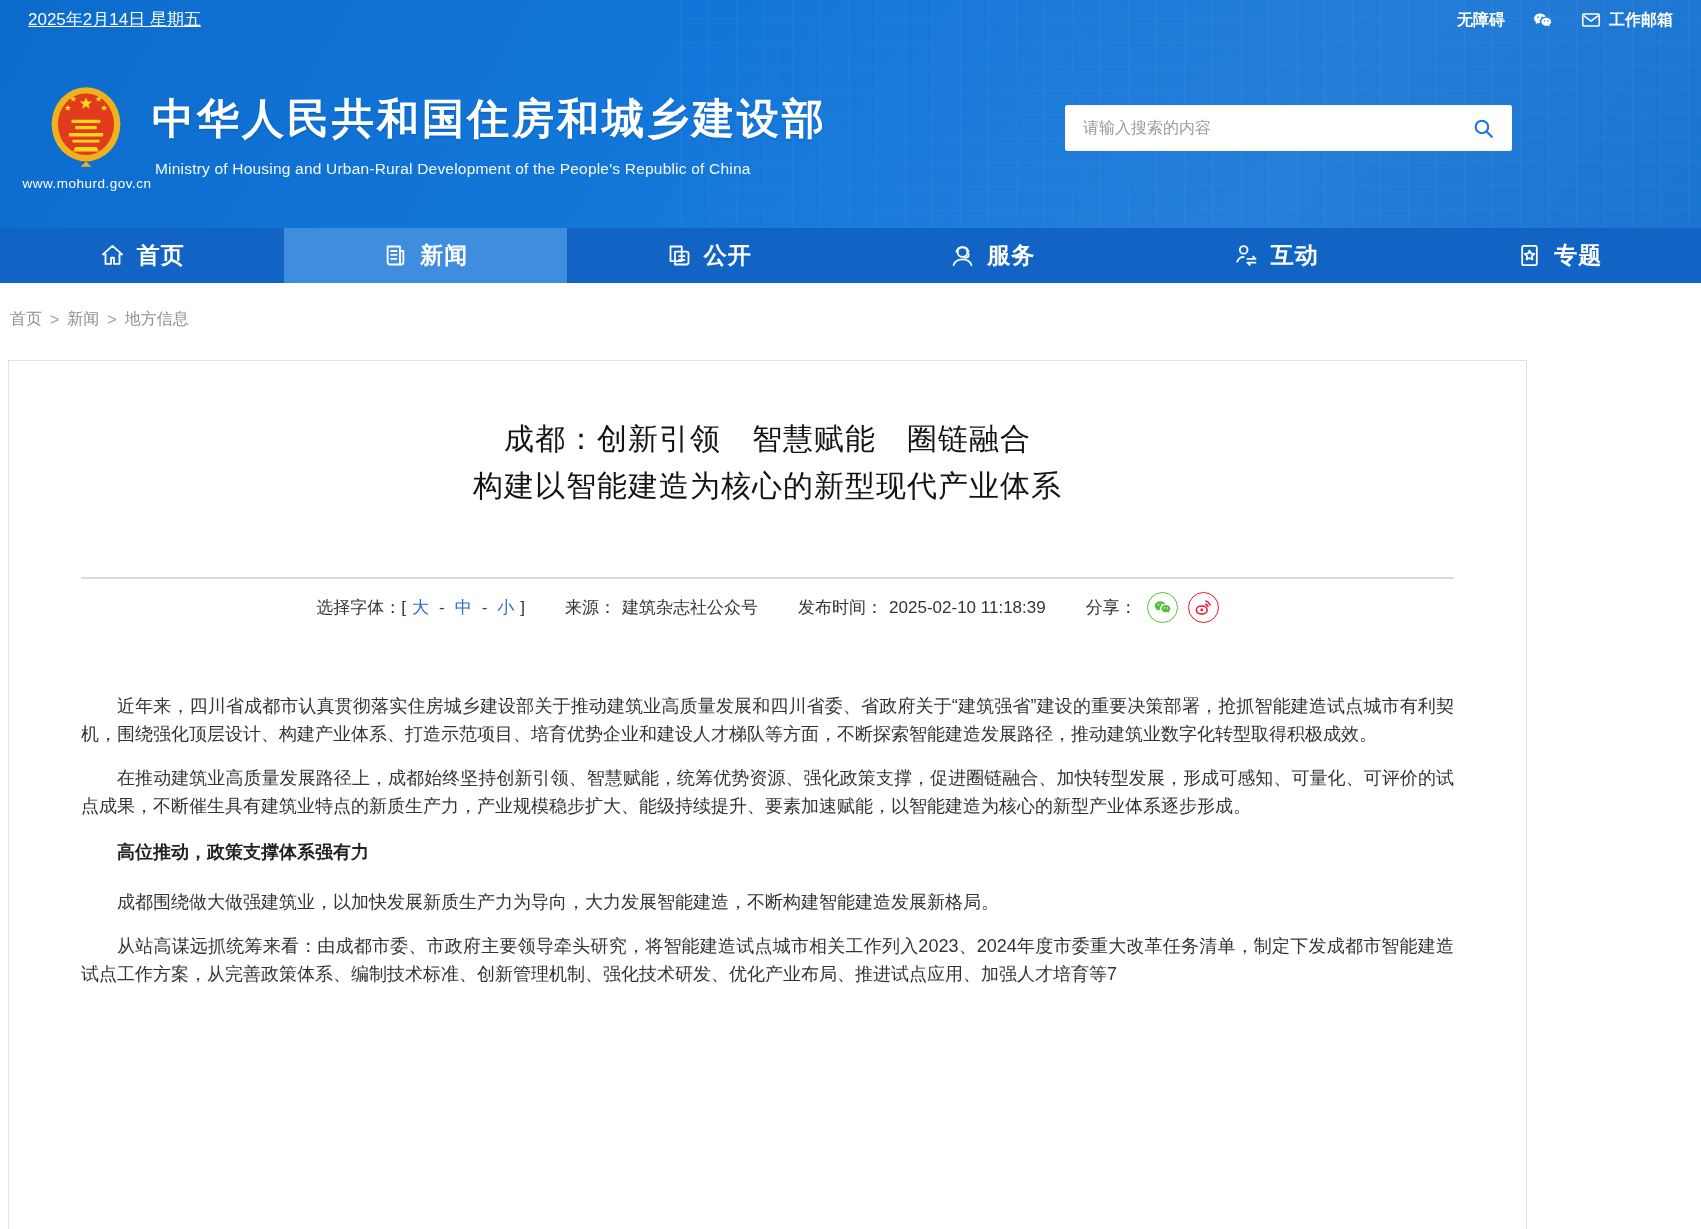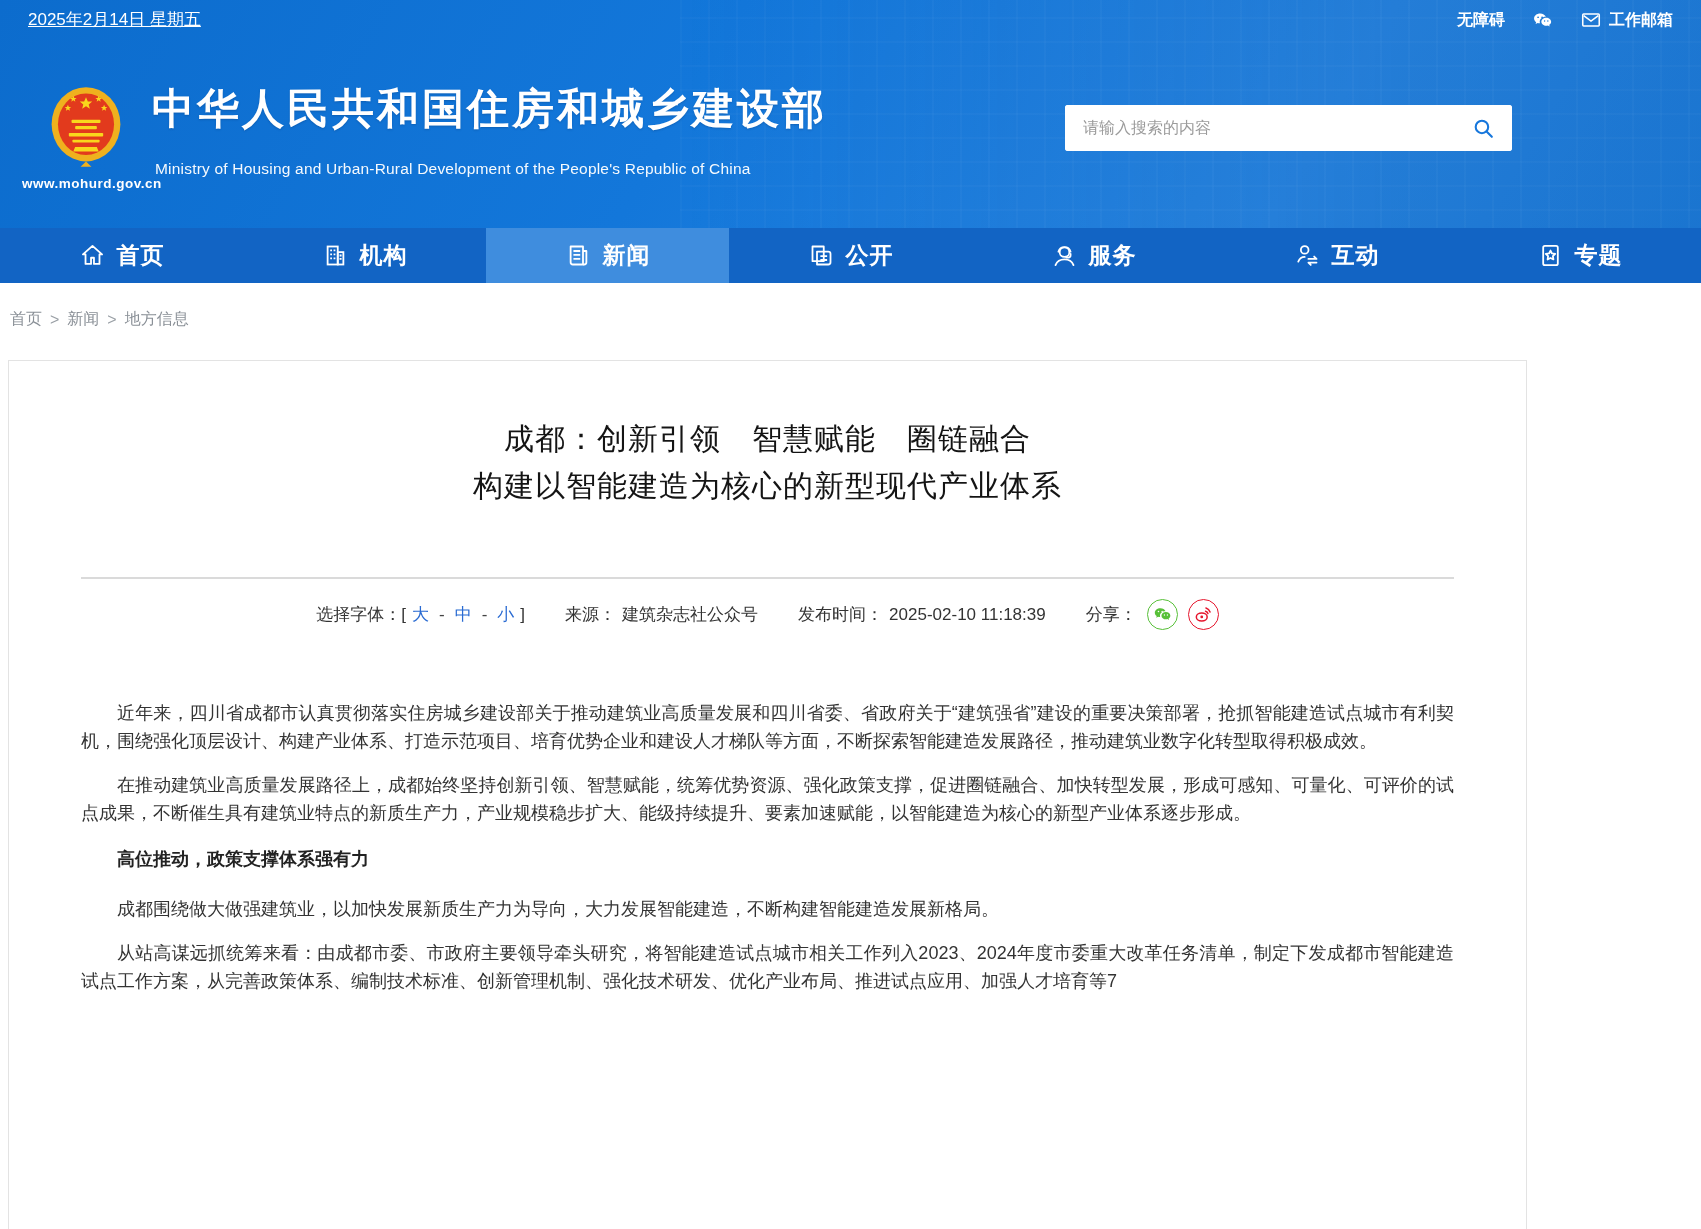"中华人民共和国住房和城乡建设部" .site-title { top: 81px -> 91px }
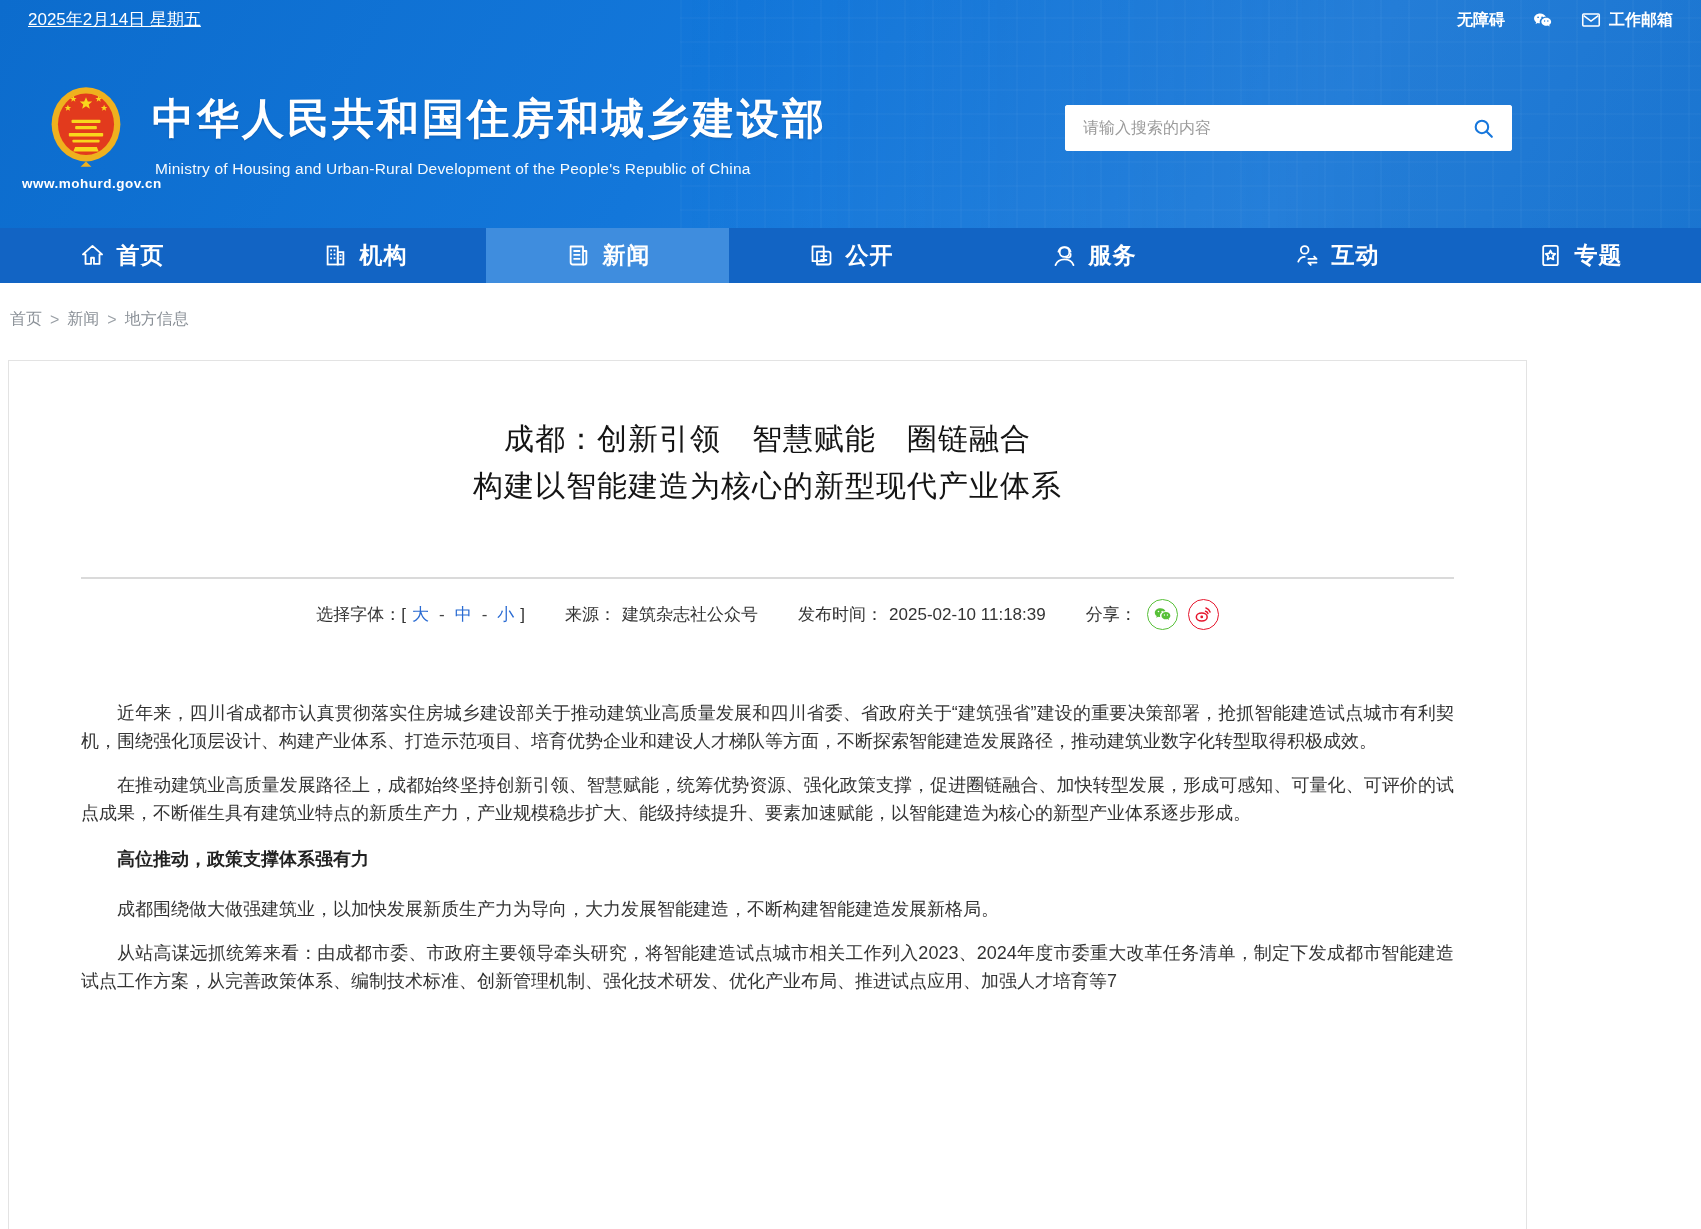"www.mohurd.gov.cn" .site-url { font-weight: bold -> normal }
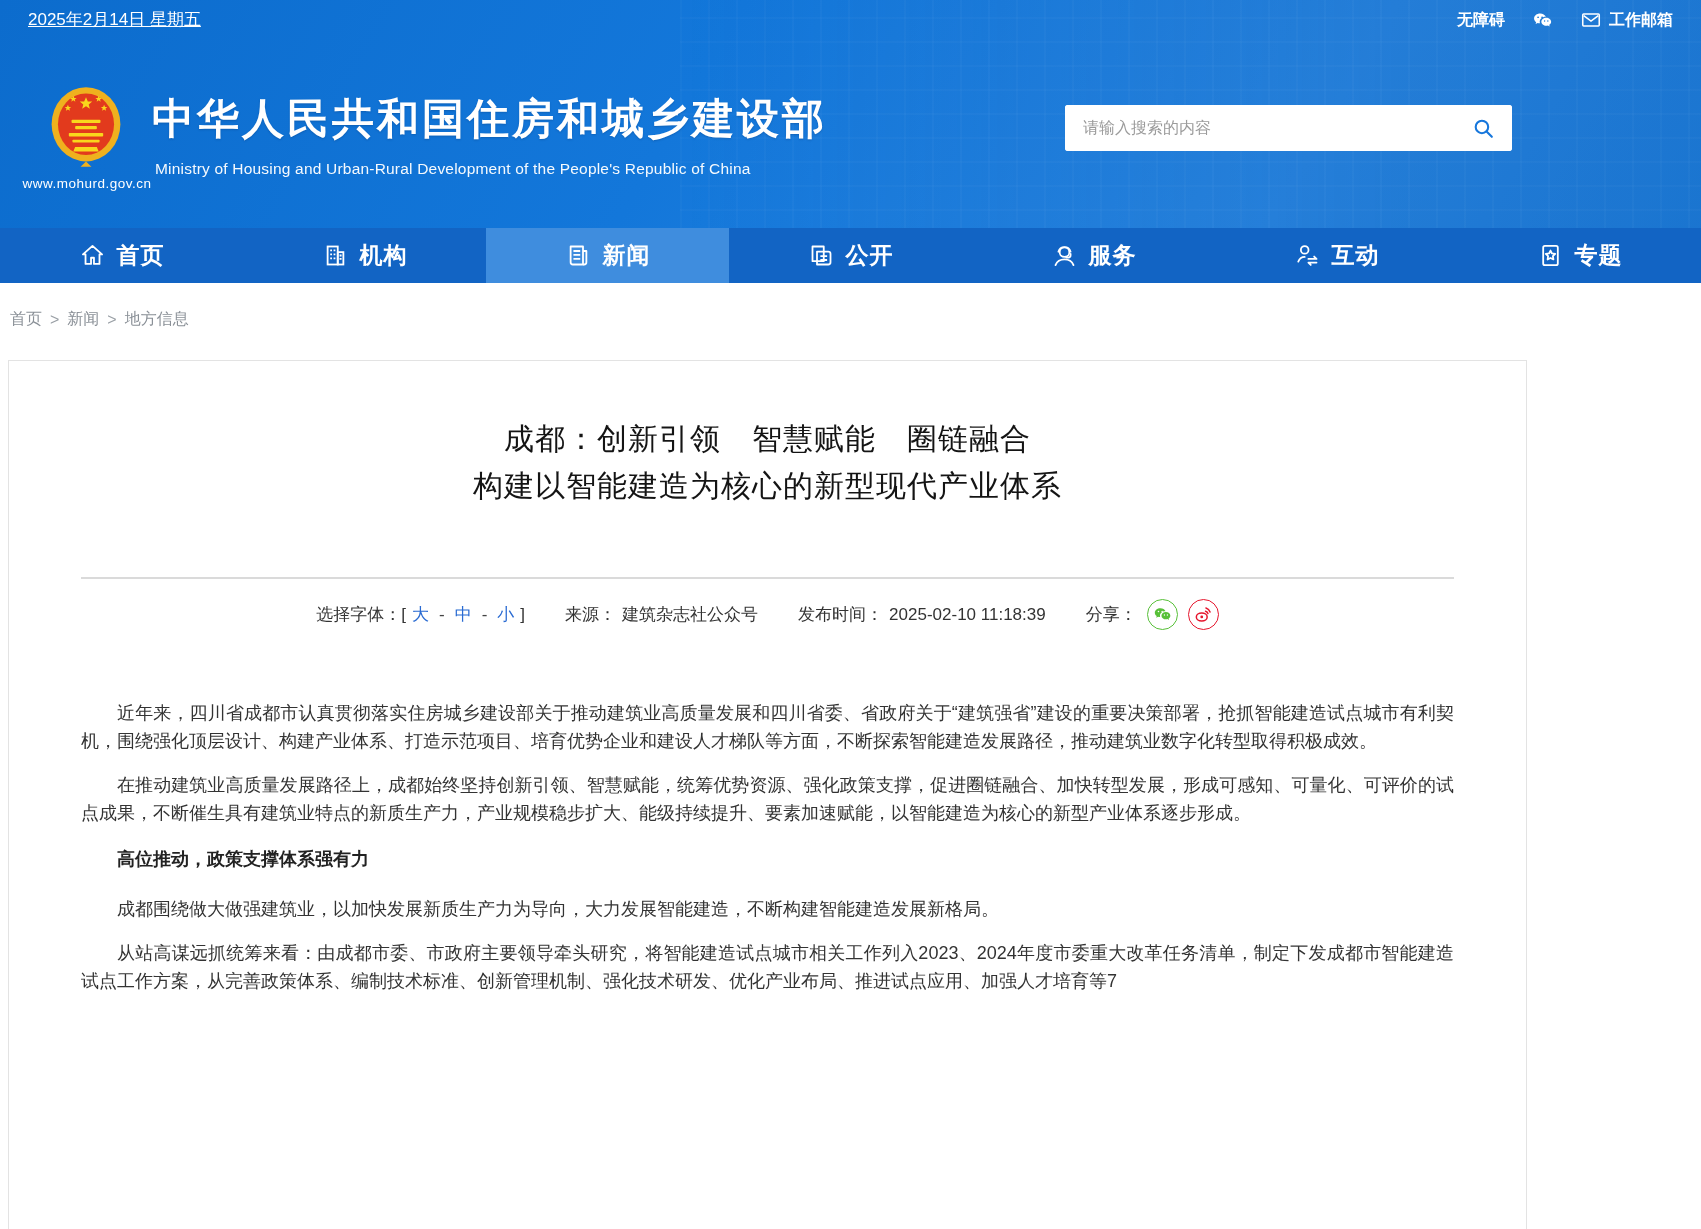"机构" div.nav-item { html: <div> <svg> <rect></rect> <rect></rect> <path></path> </svg> <span>机构</span> </div> -> none }
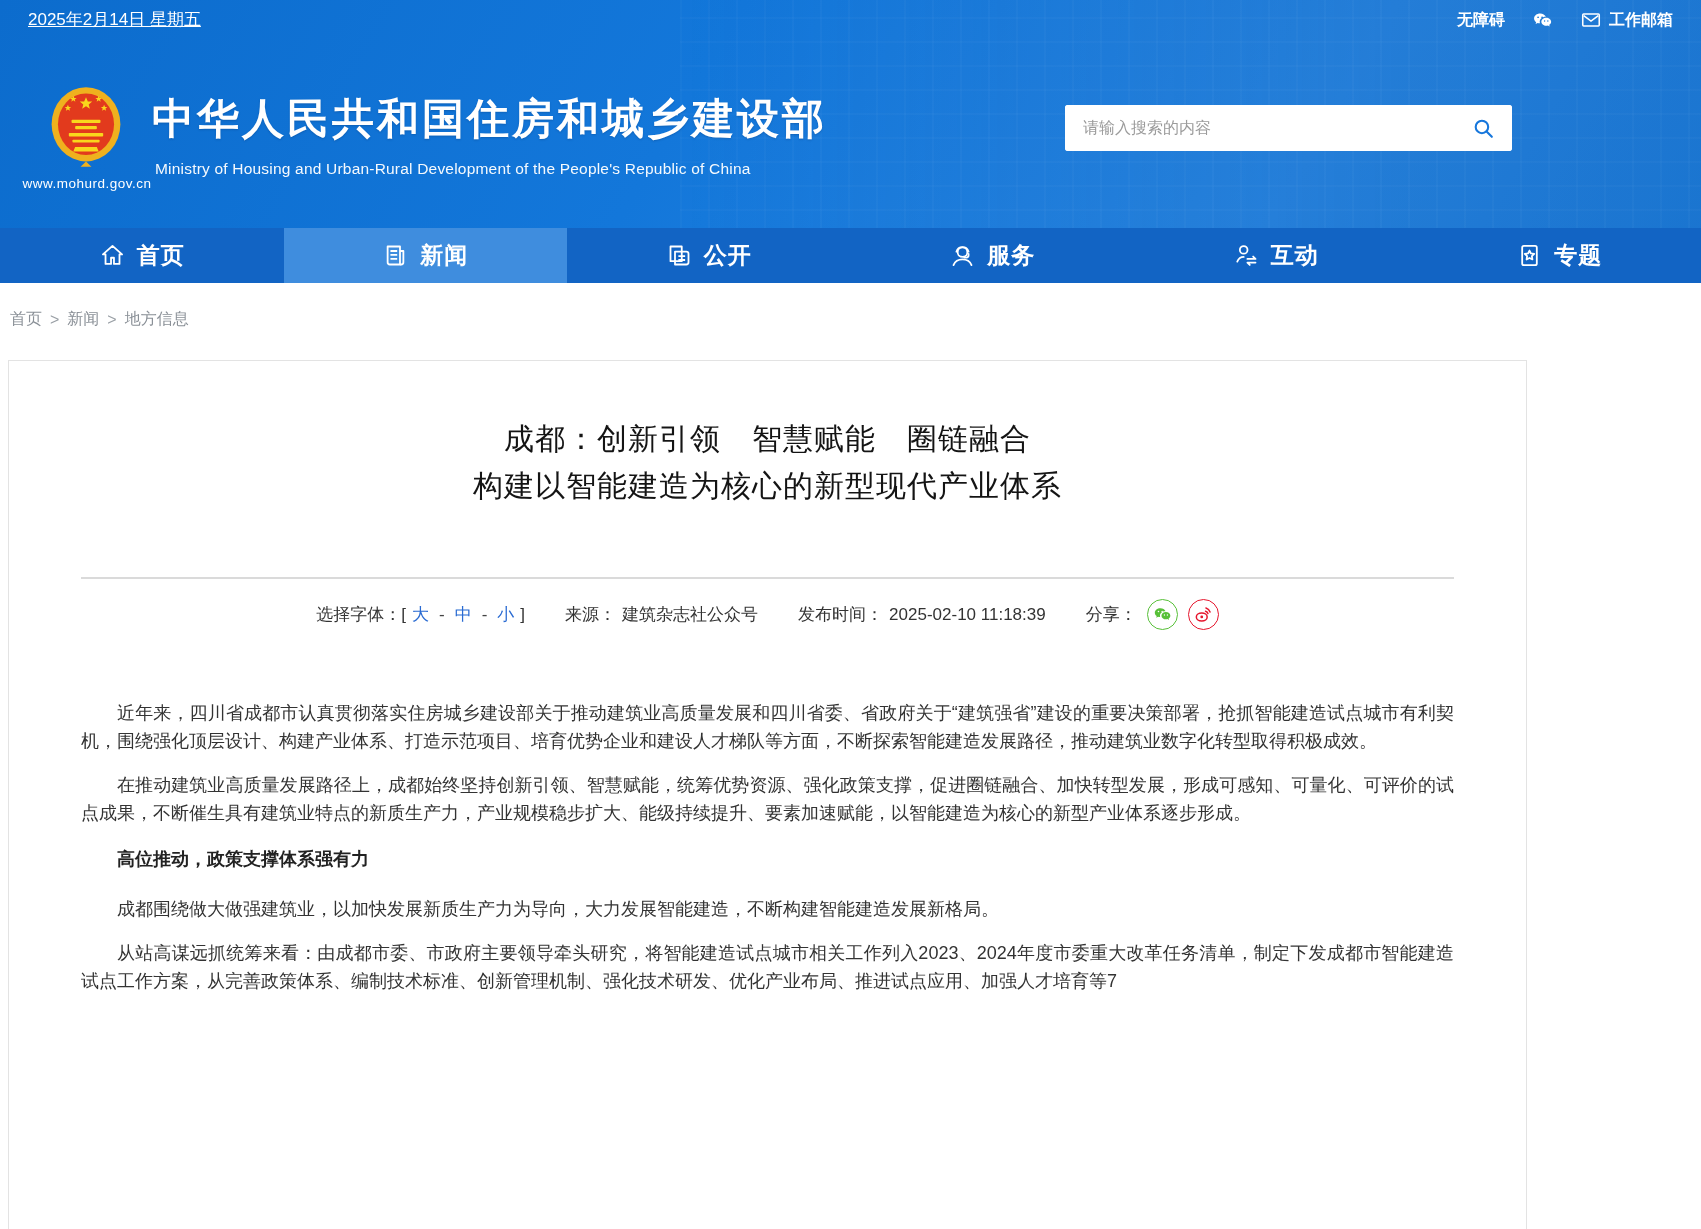"选择字体：[" .meta { margin-top: 20px -> 13px }
